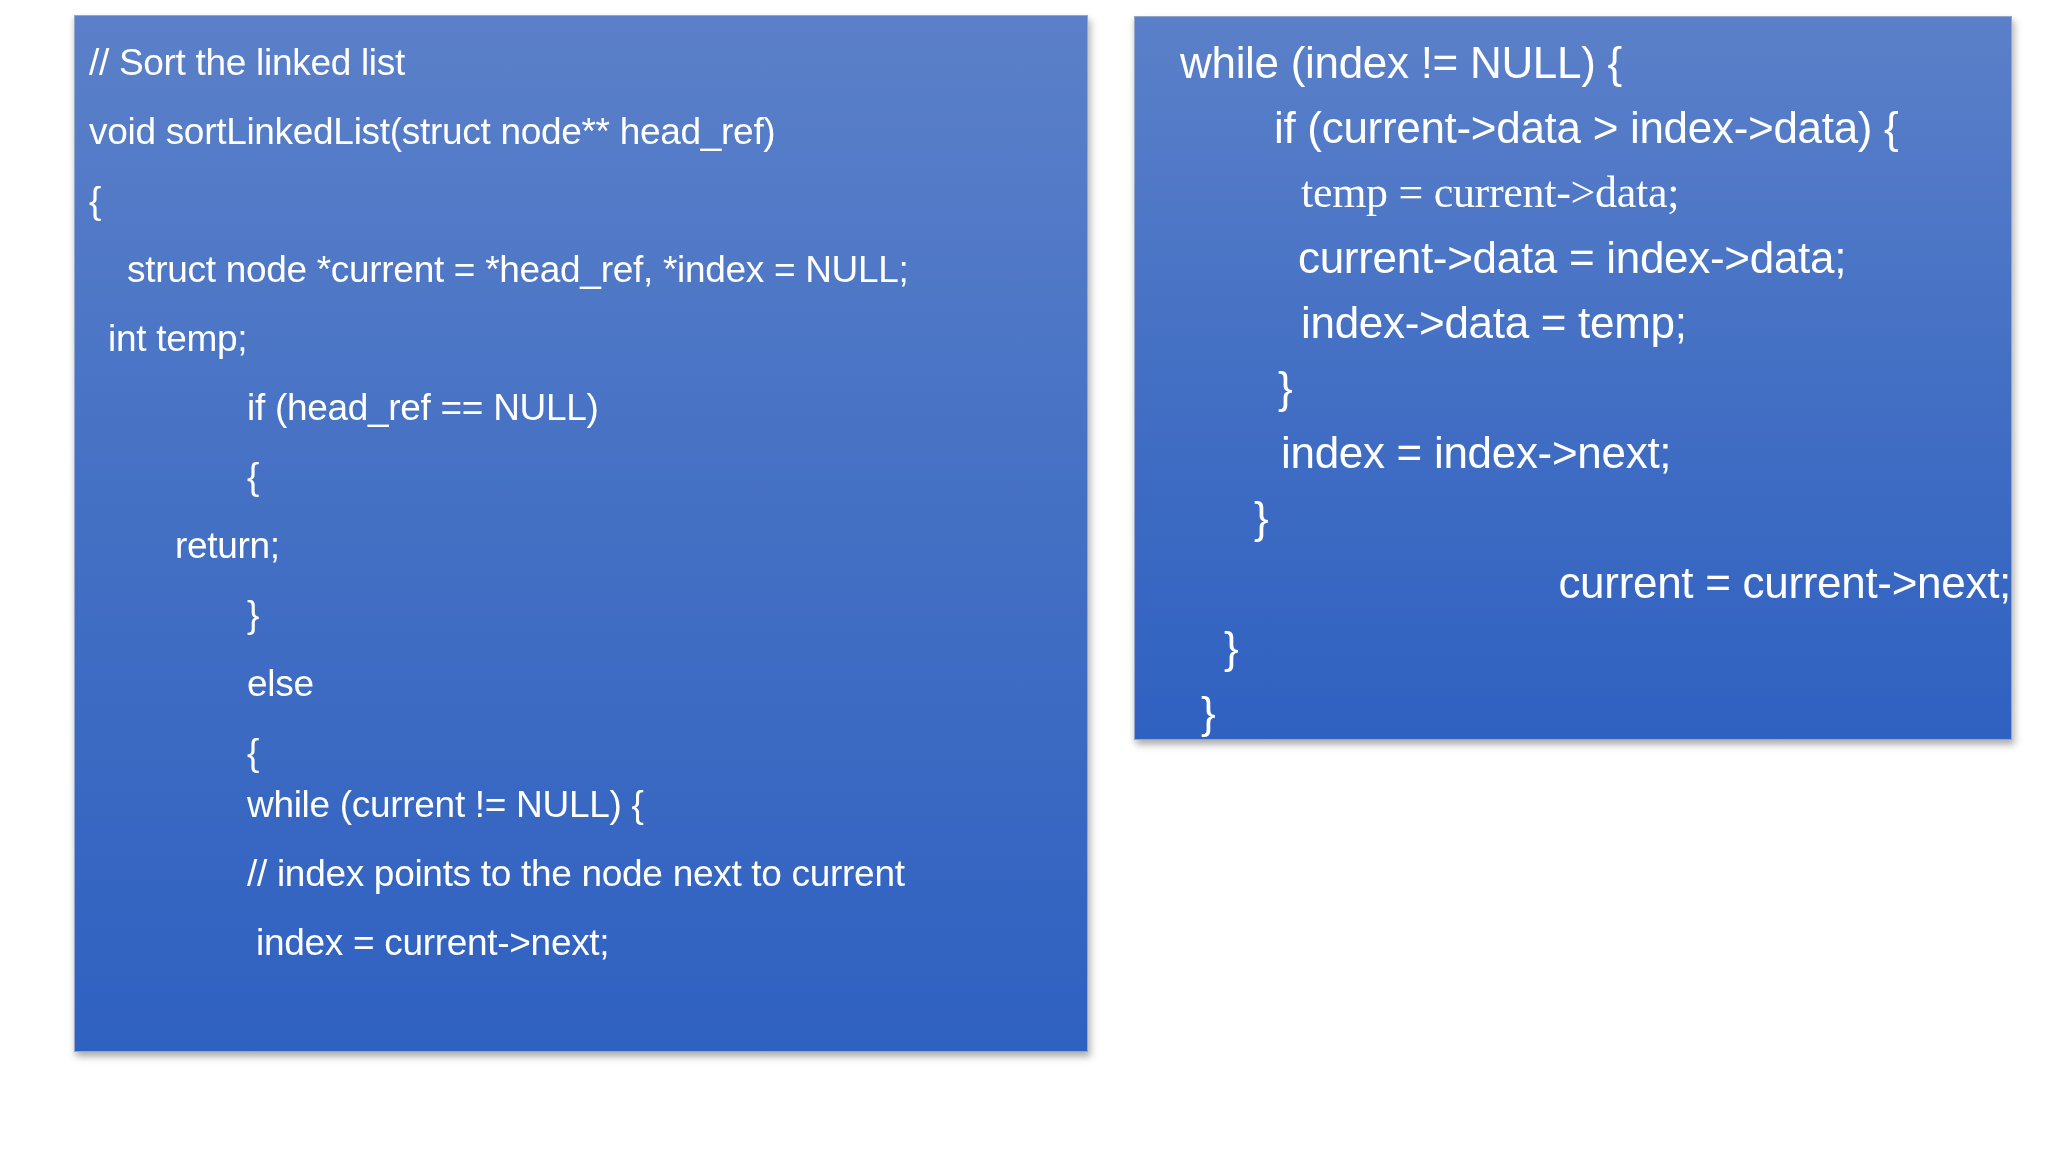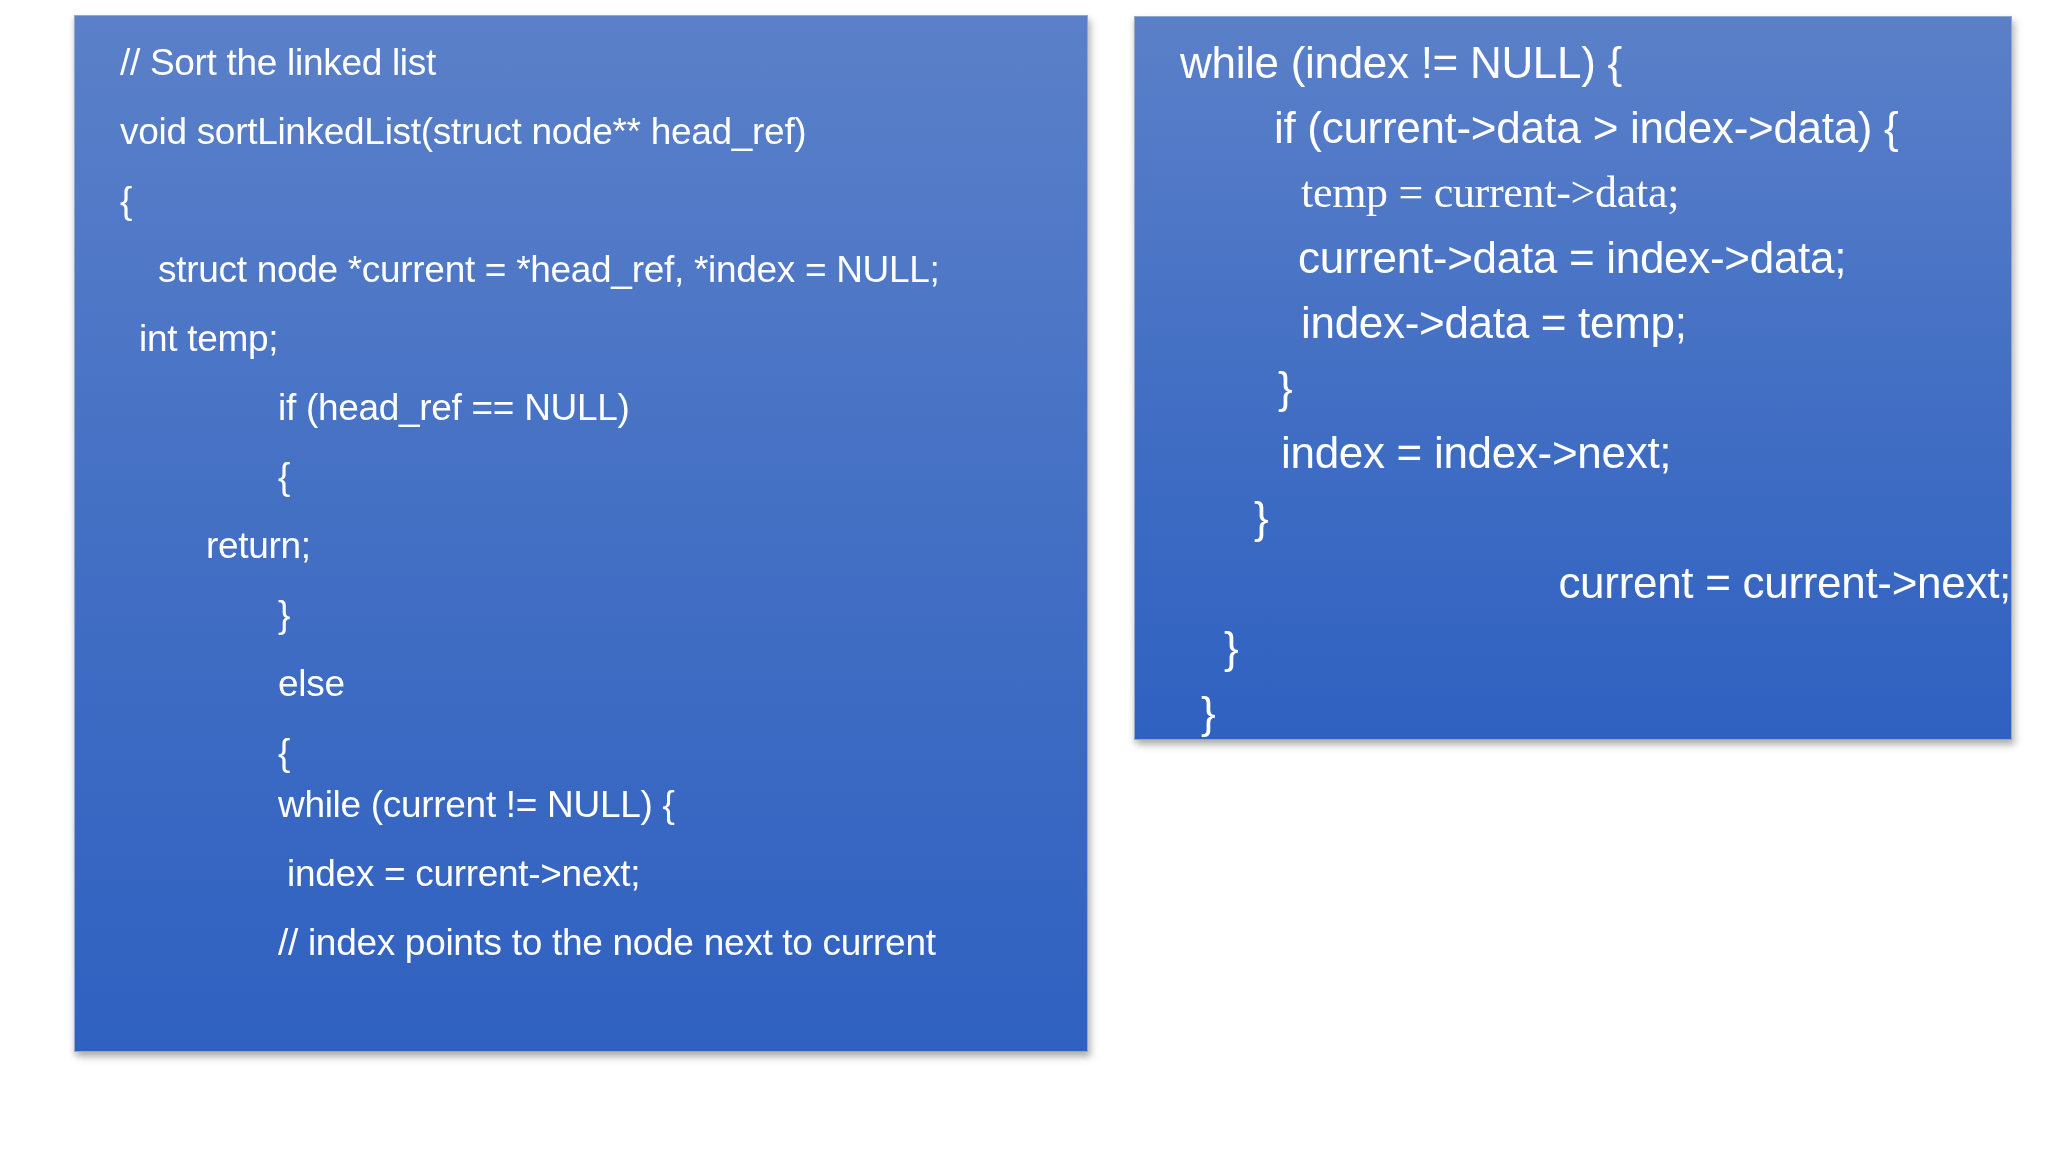"// Sort the linked list" #panel-left .code-line { margin-left: 31px -> none }
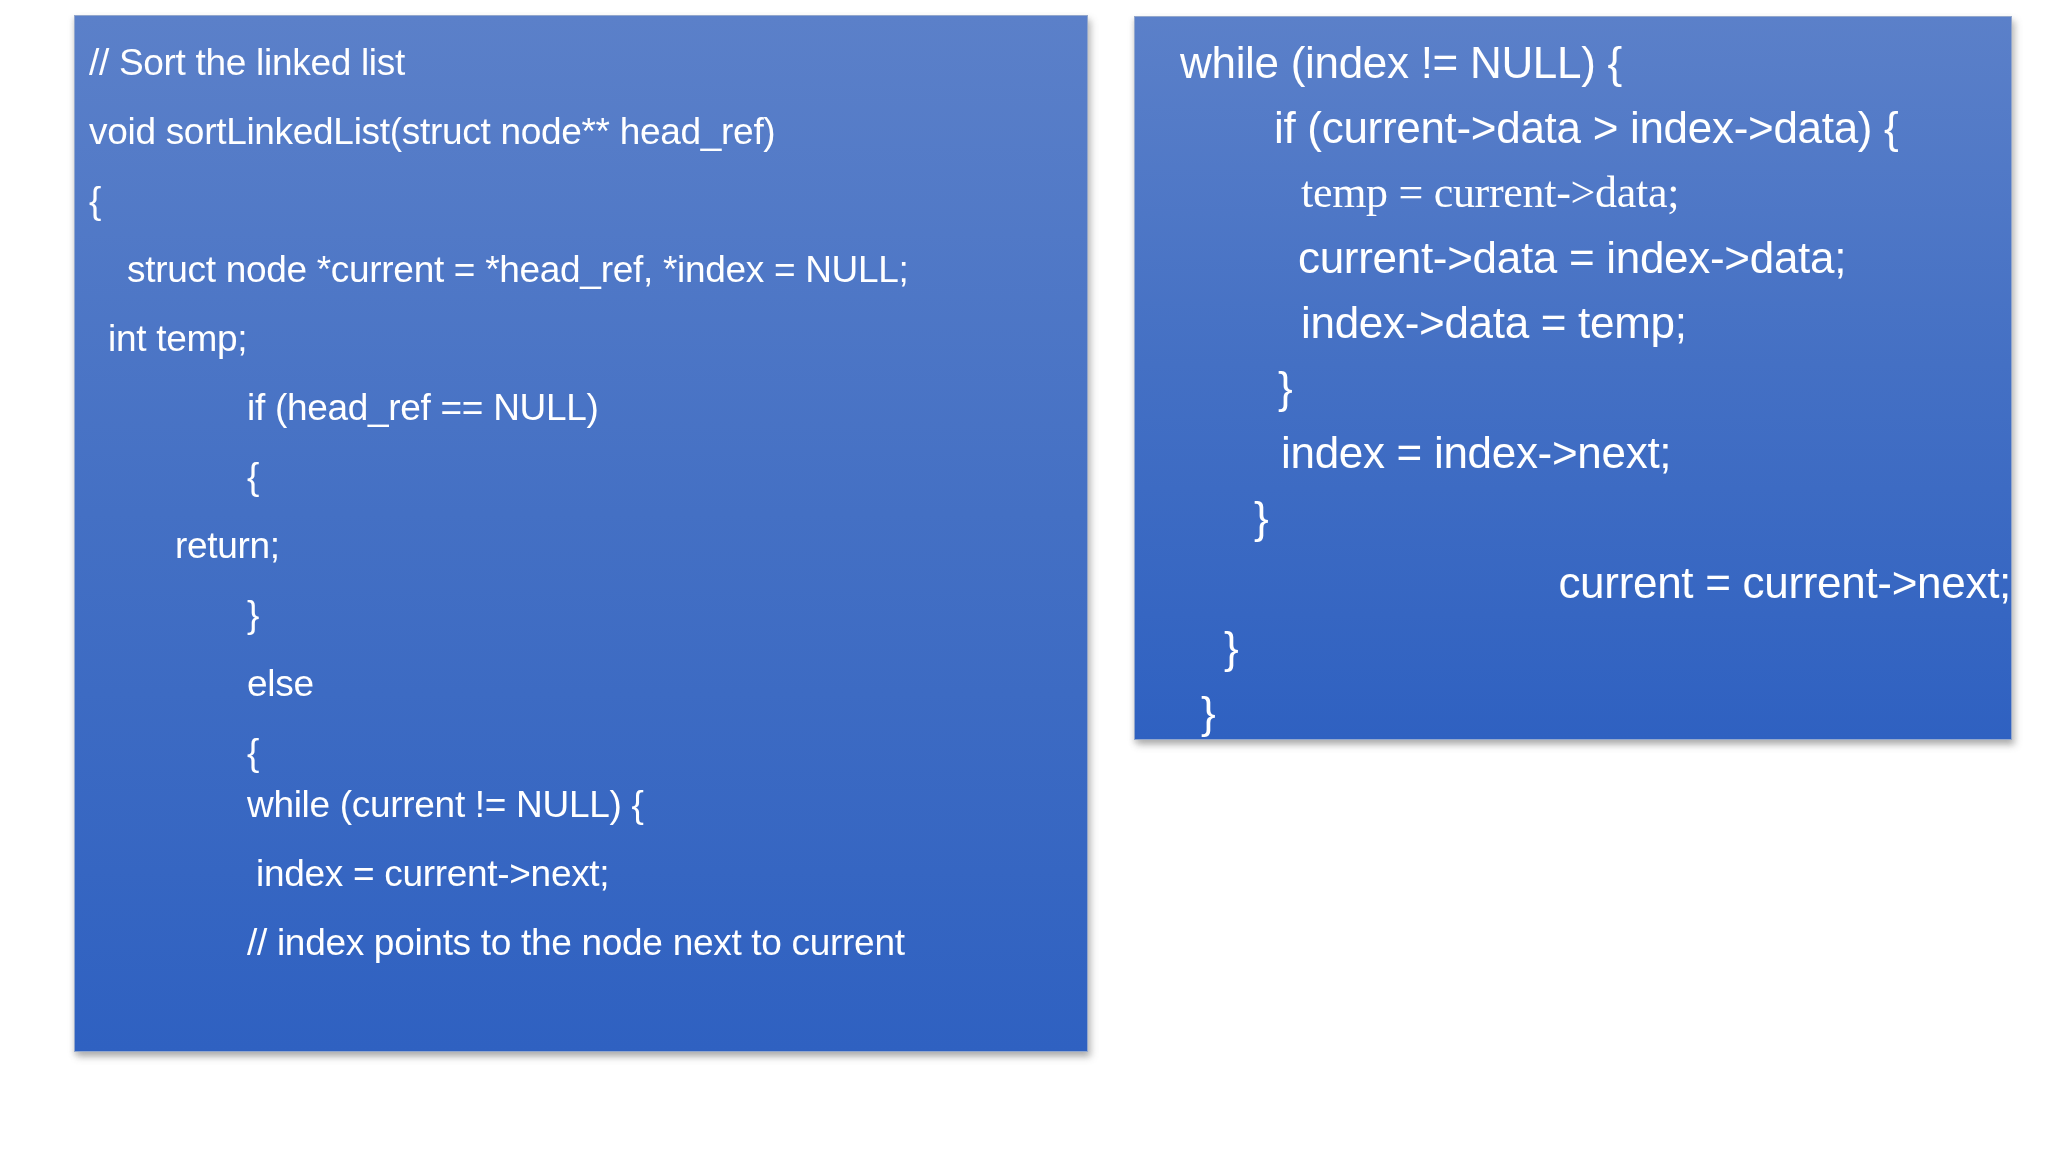"index = current->next;" div.code-line { order: before "// index points to the" -> after "// index points to the" }
